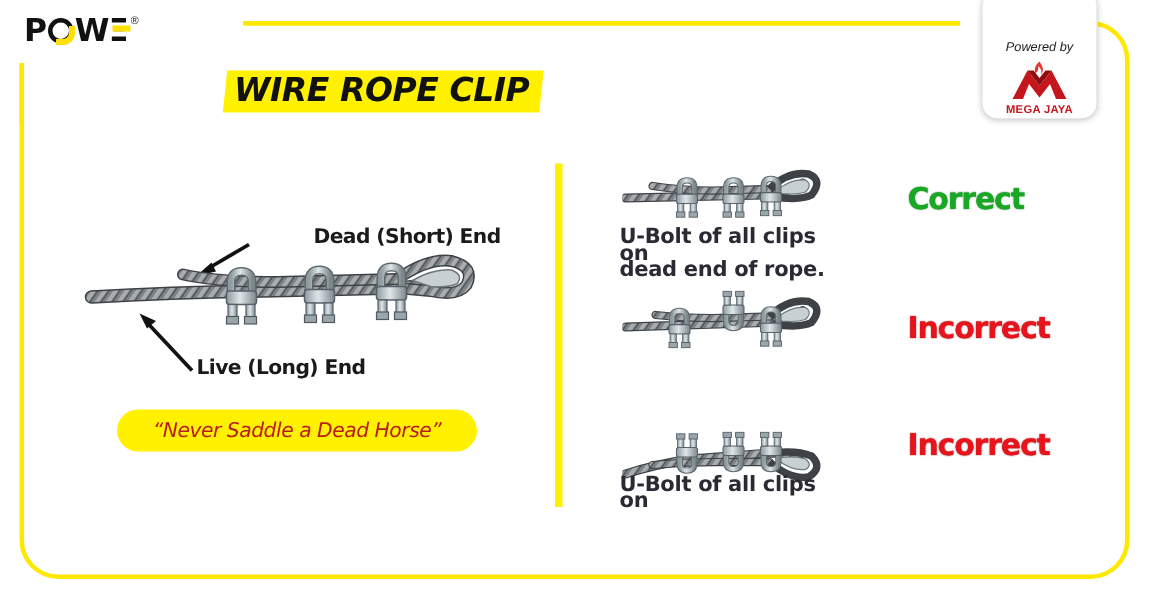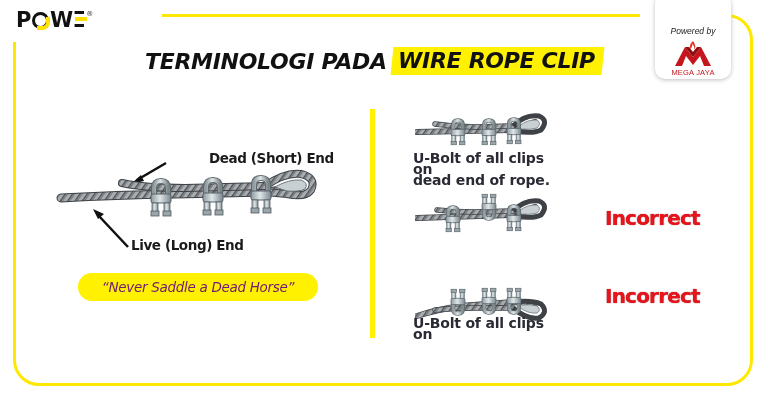"TERMINOLOGI PADA" span { html: <span>TERMINOLOGI PADA</span> -> none }
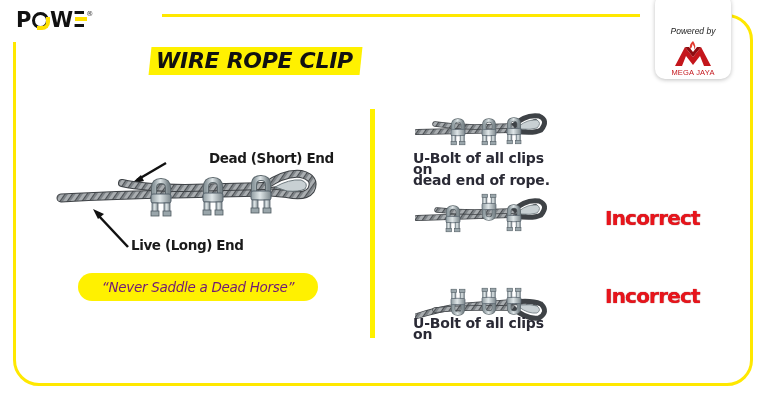"MEGA JAYA" .badge-name { font-weight: 400 -> 700 }
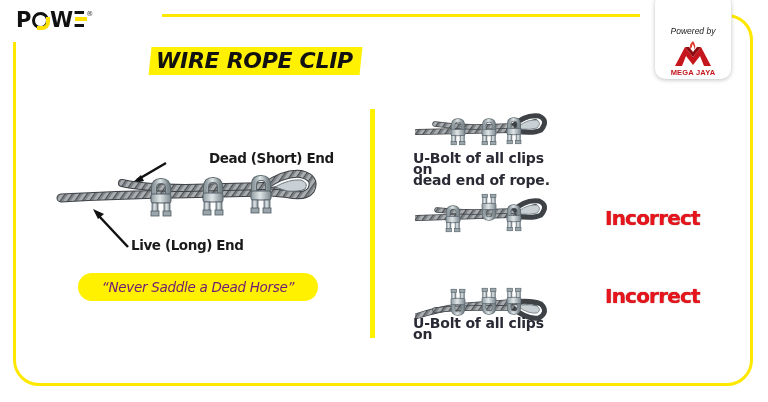"Correct" div.verdict { html: none -> <div>Correct</div> }
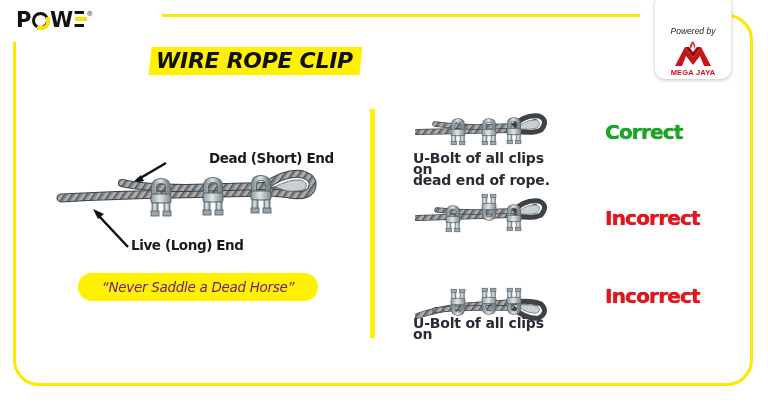"“Never Saddle a Dead Horse”" .motto { color: #701a75 -> #b91c1c }
